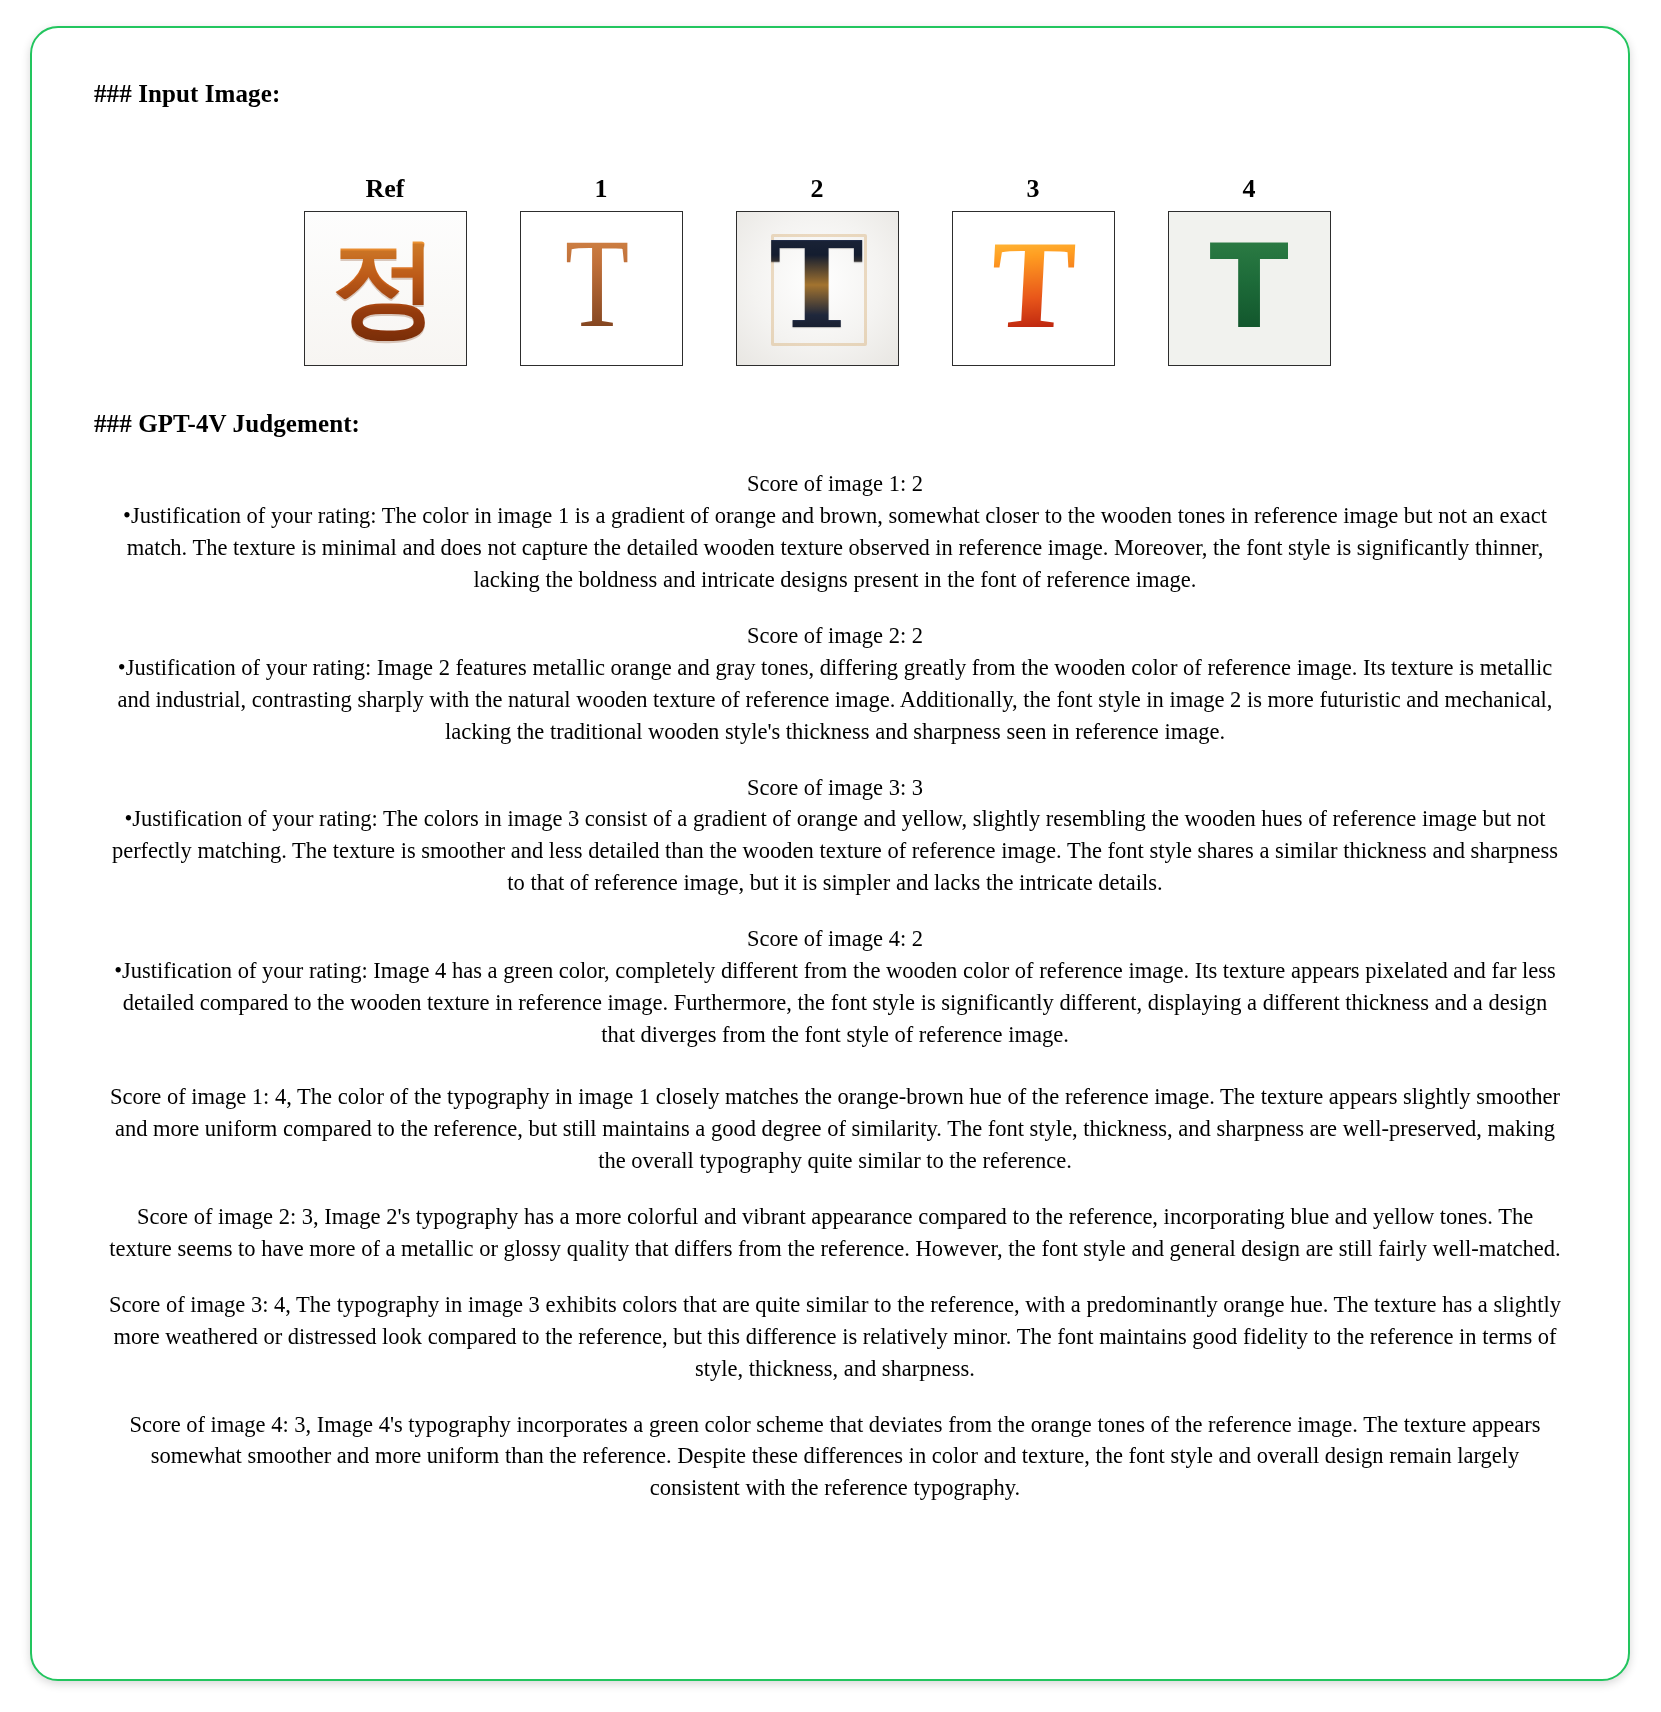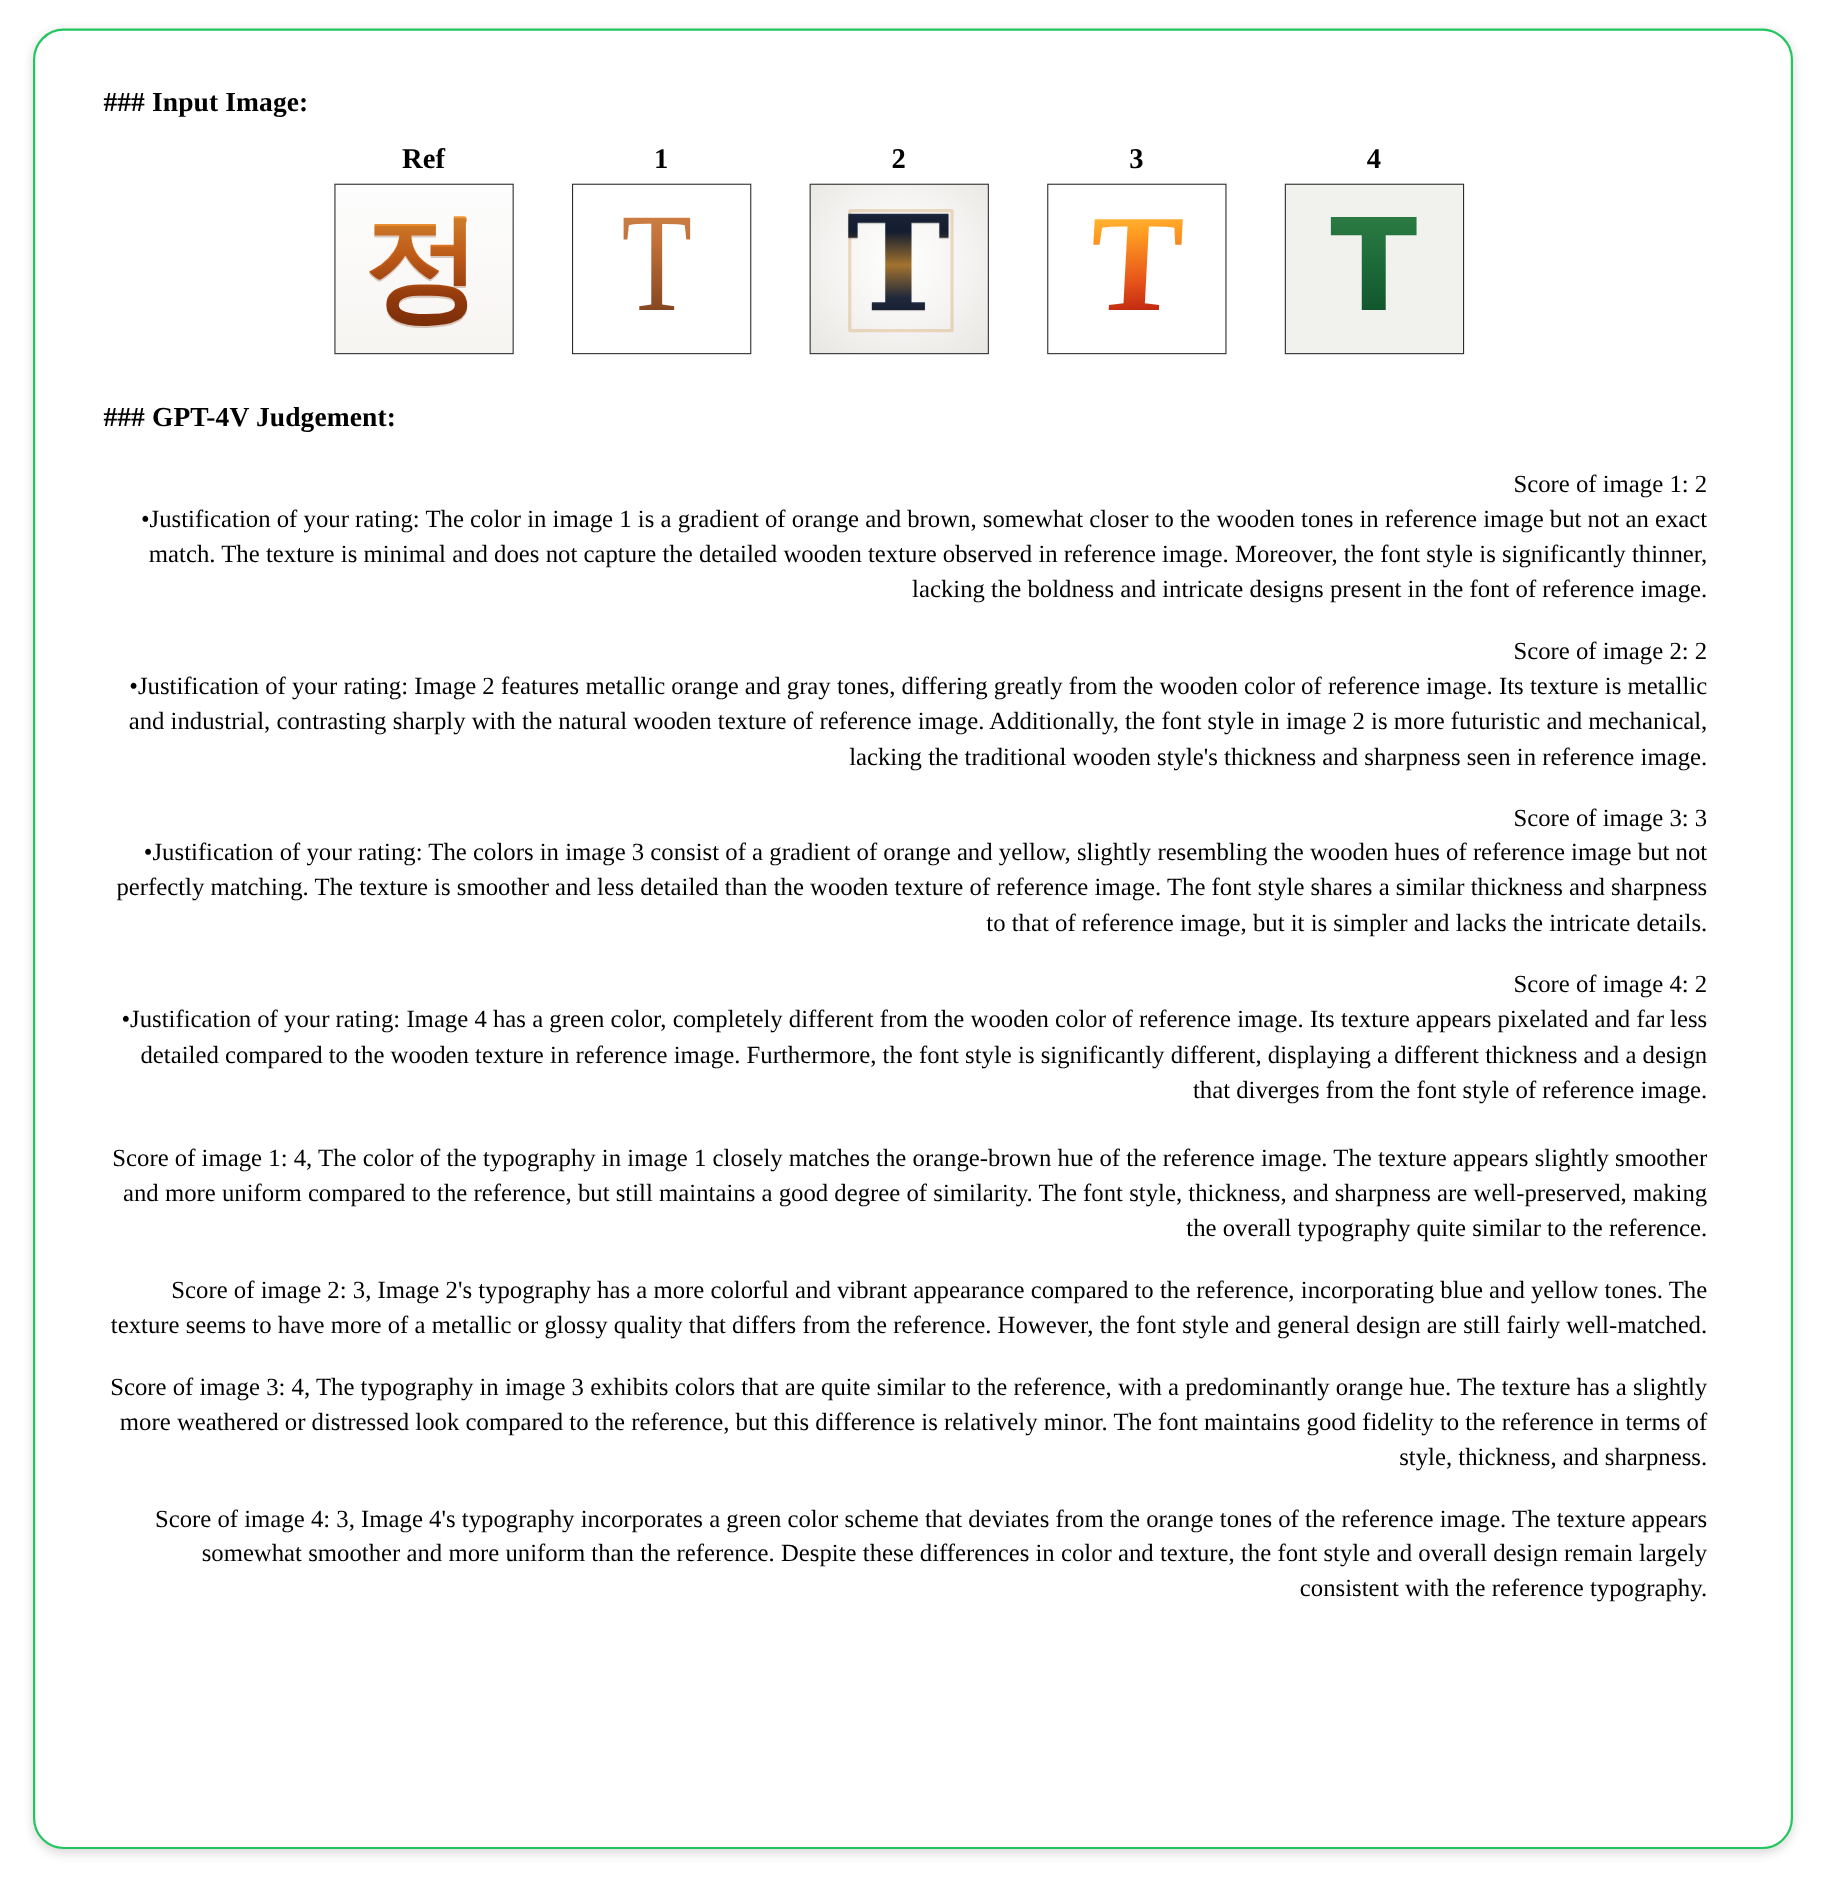"Ref" .fig-label { margin-top: none -> 44px }
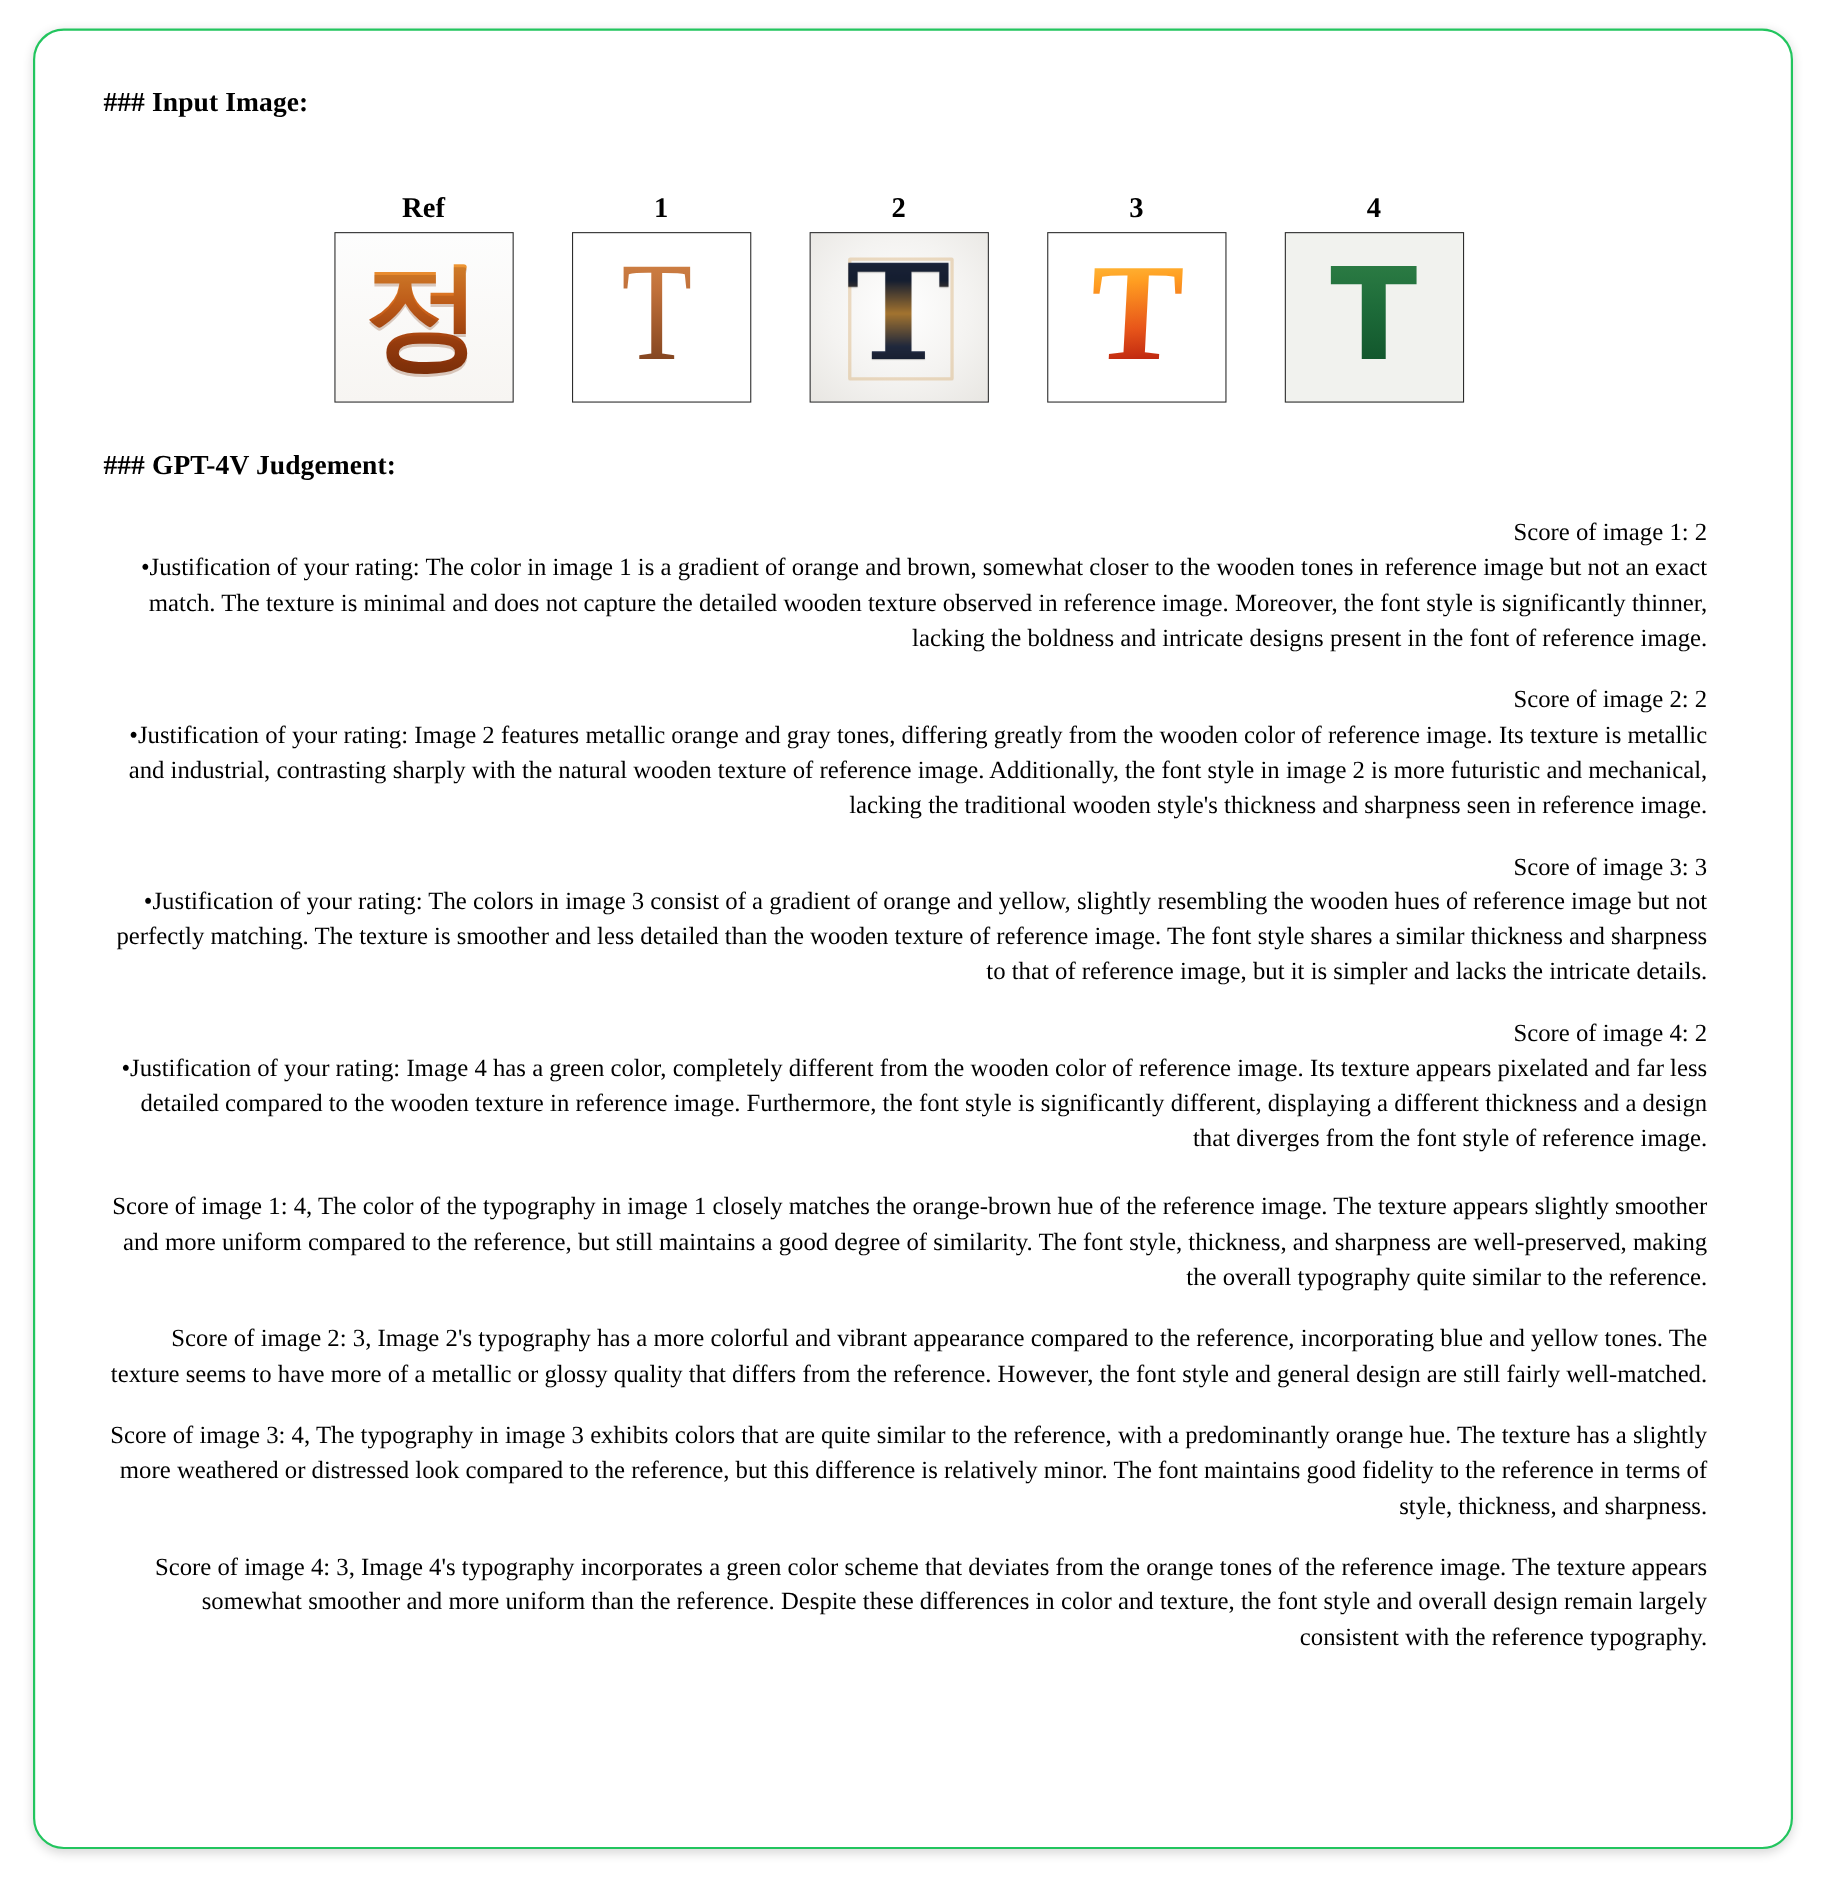"Score of image 1: 2" .body-text { margin: 0 -> 12px; text-align: right -> center }
